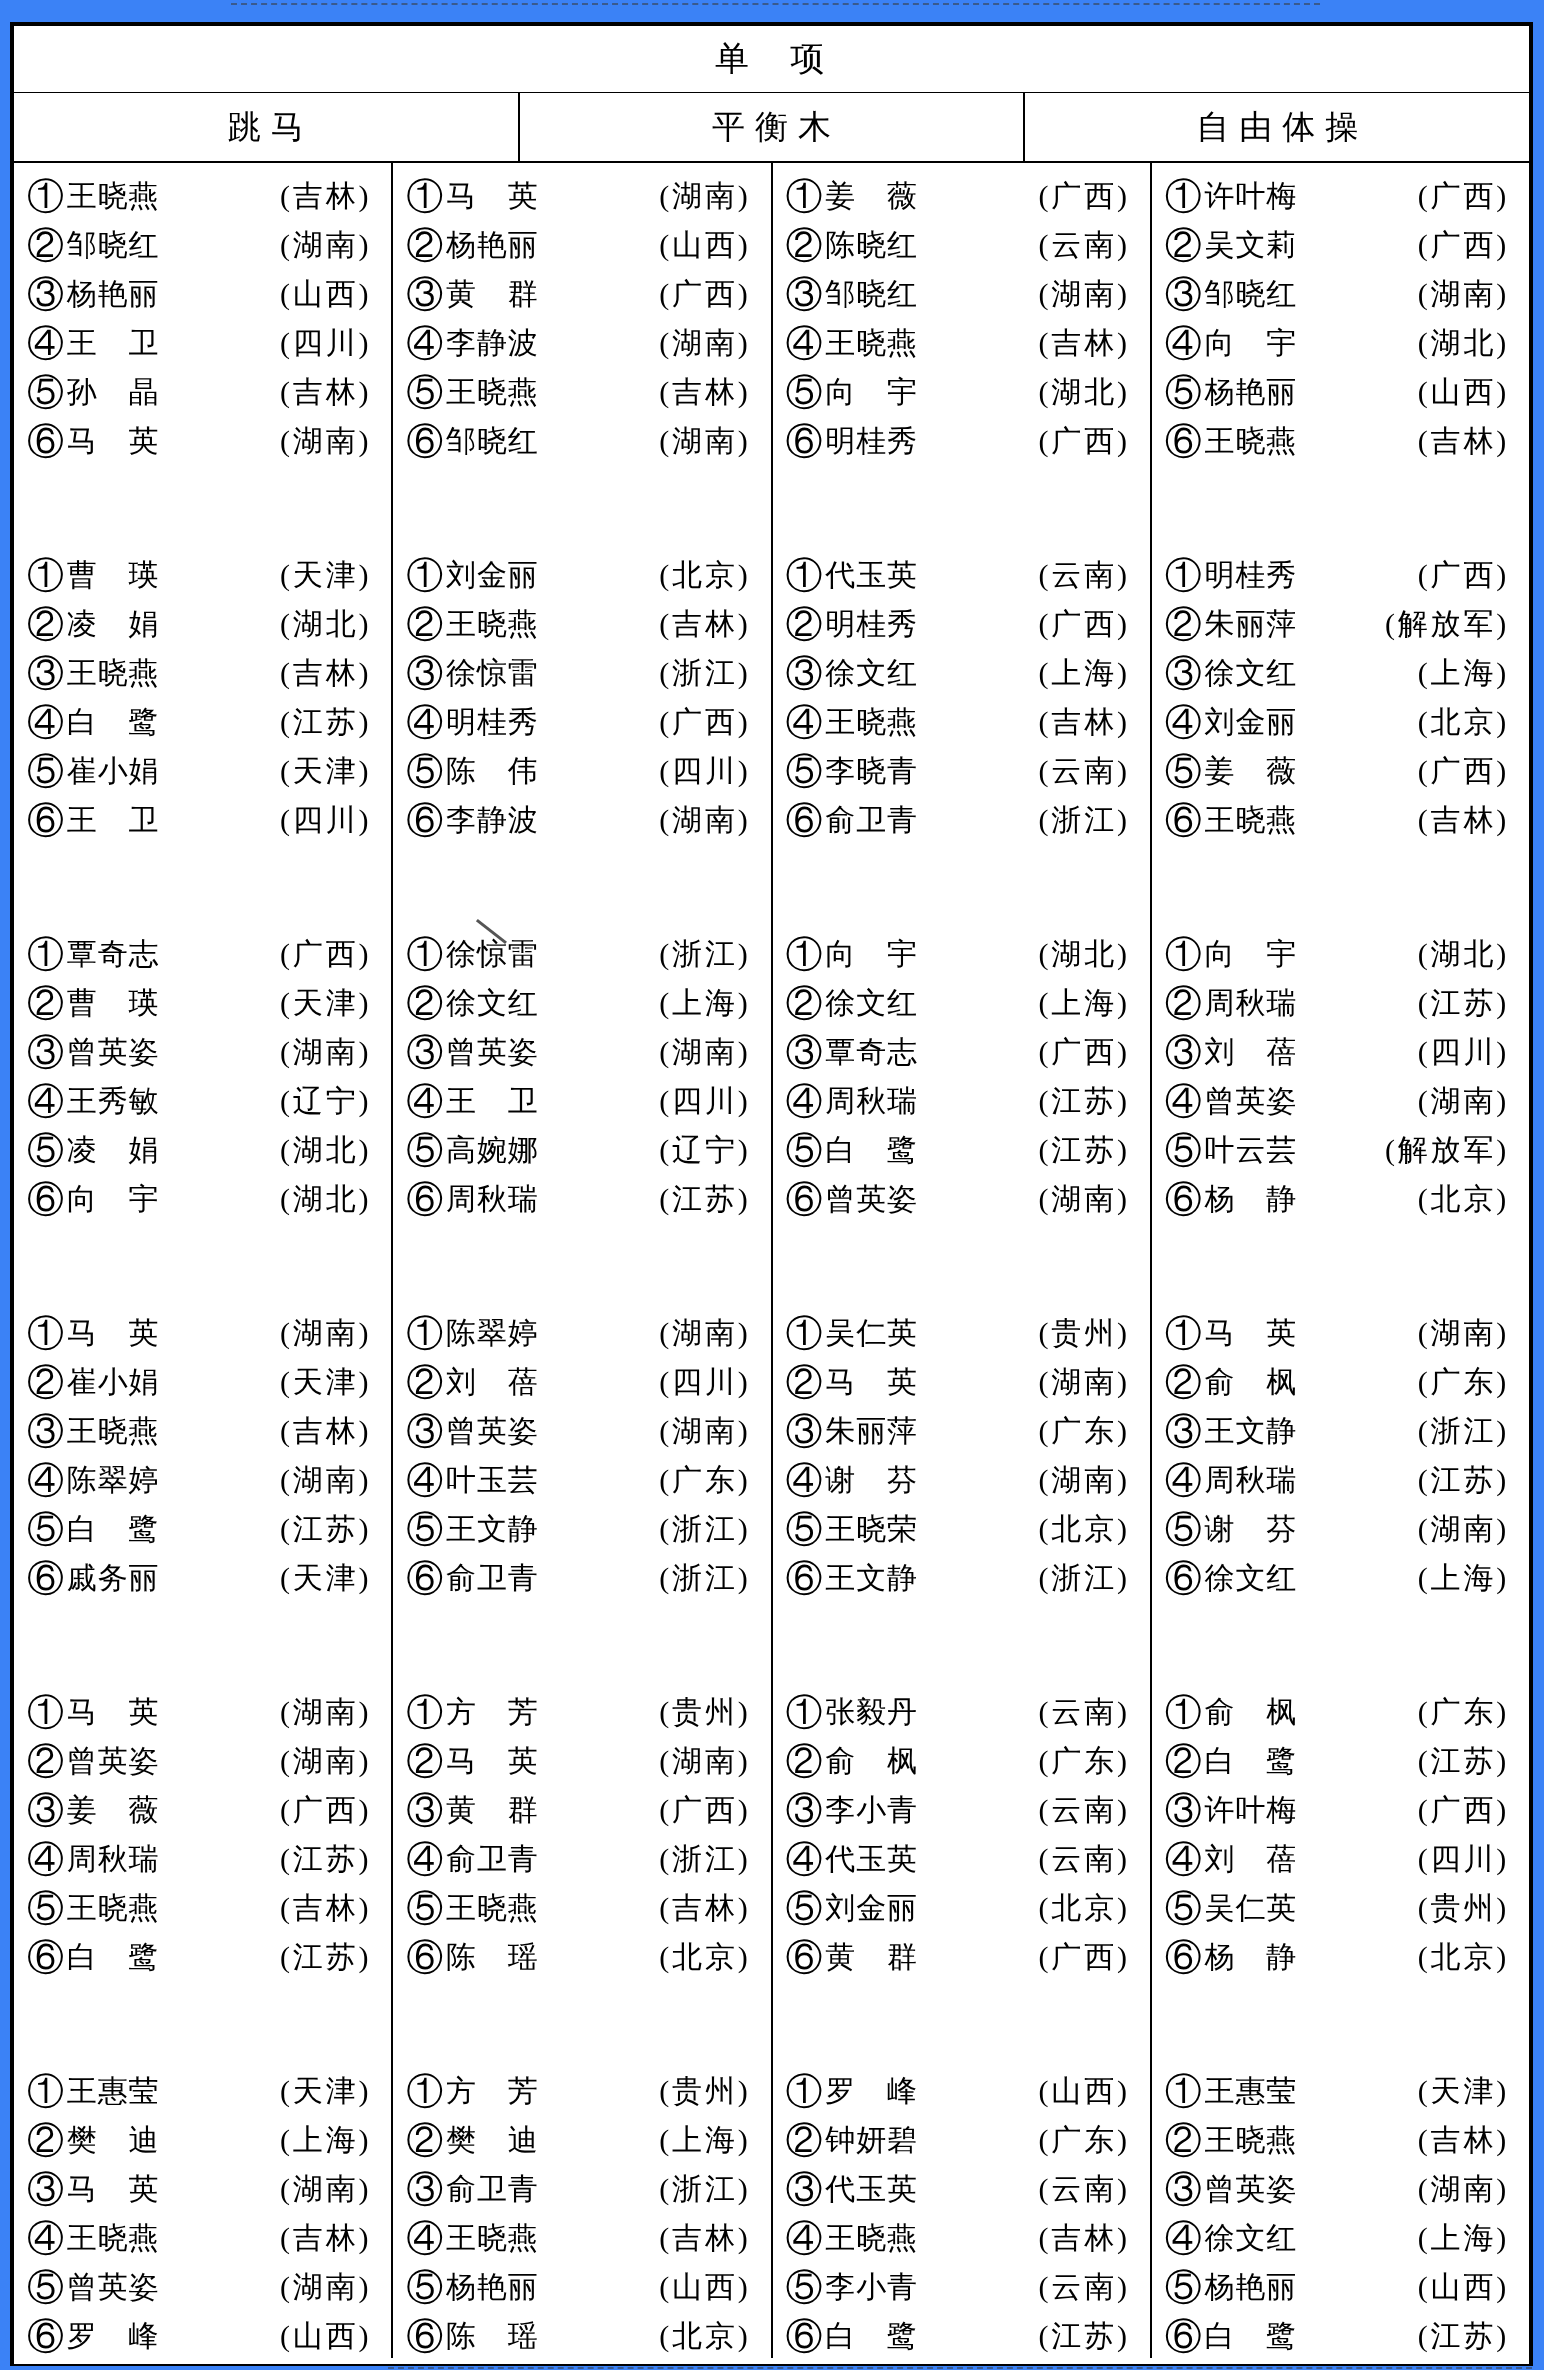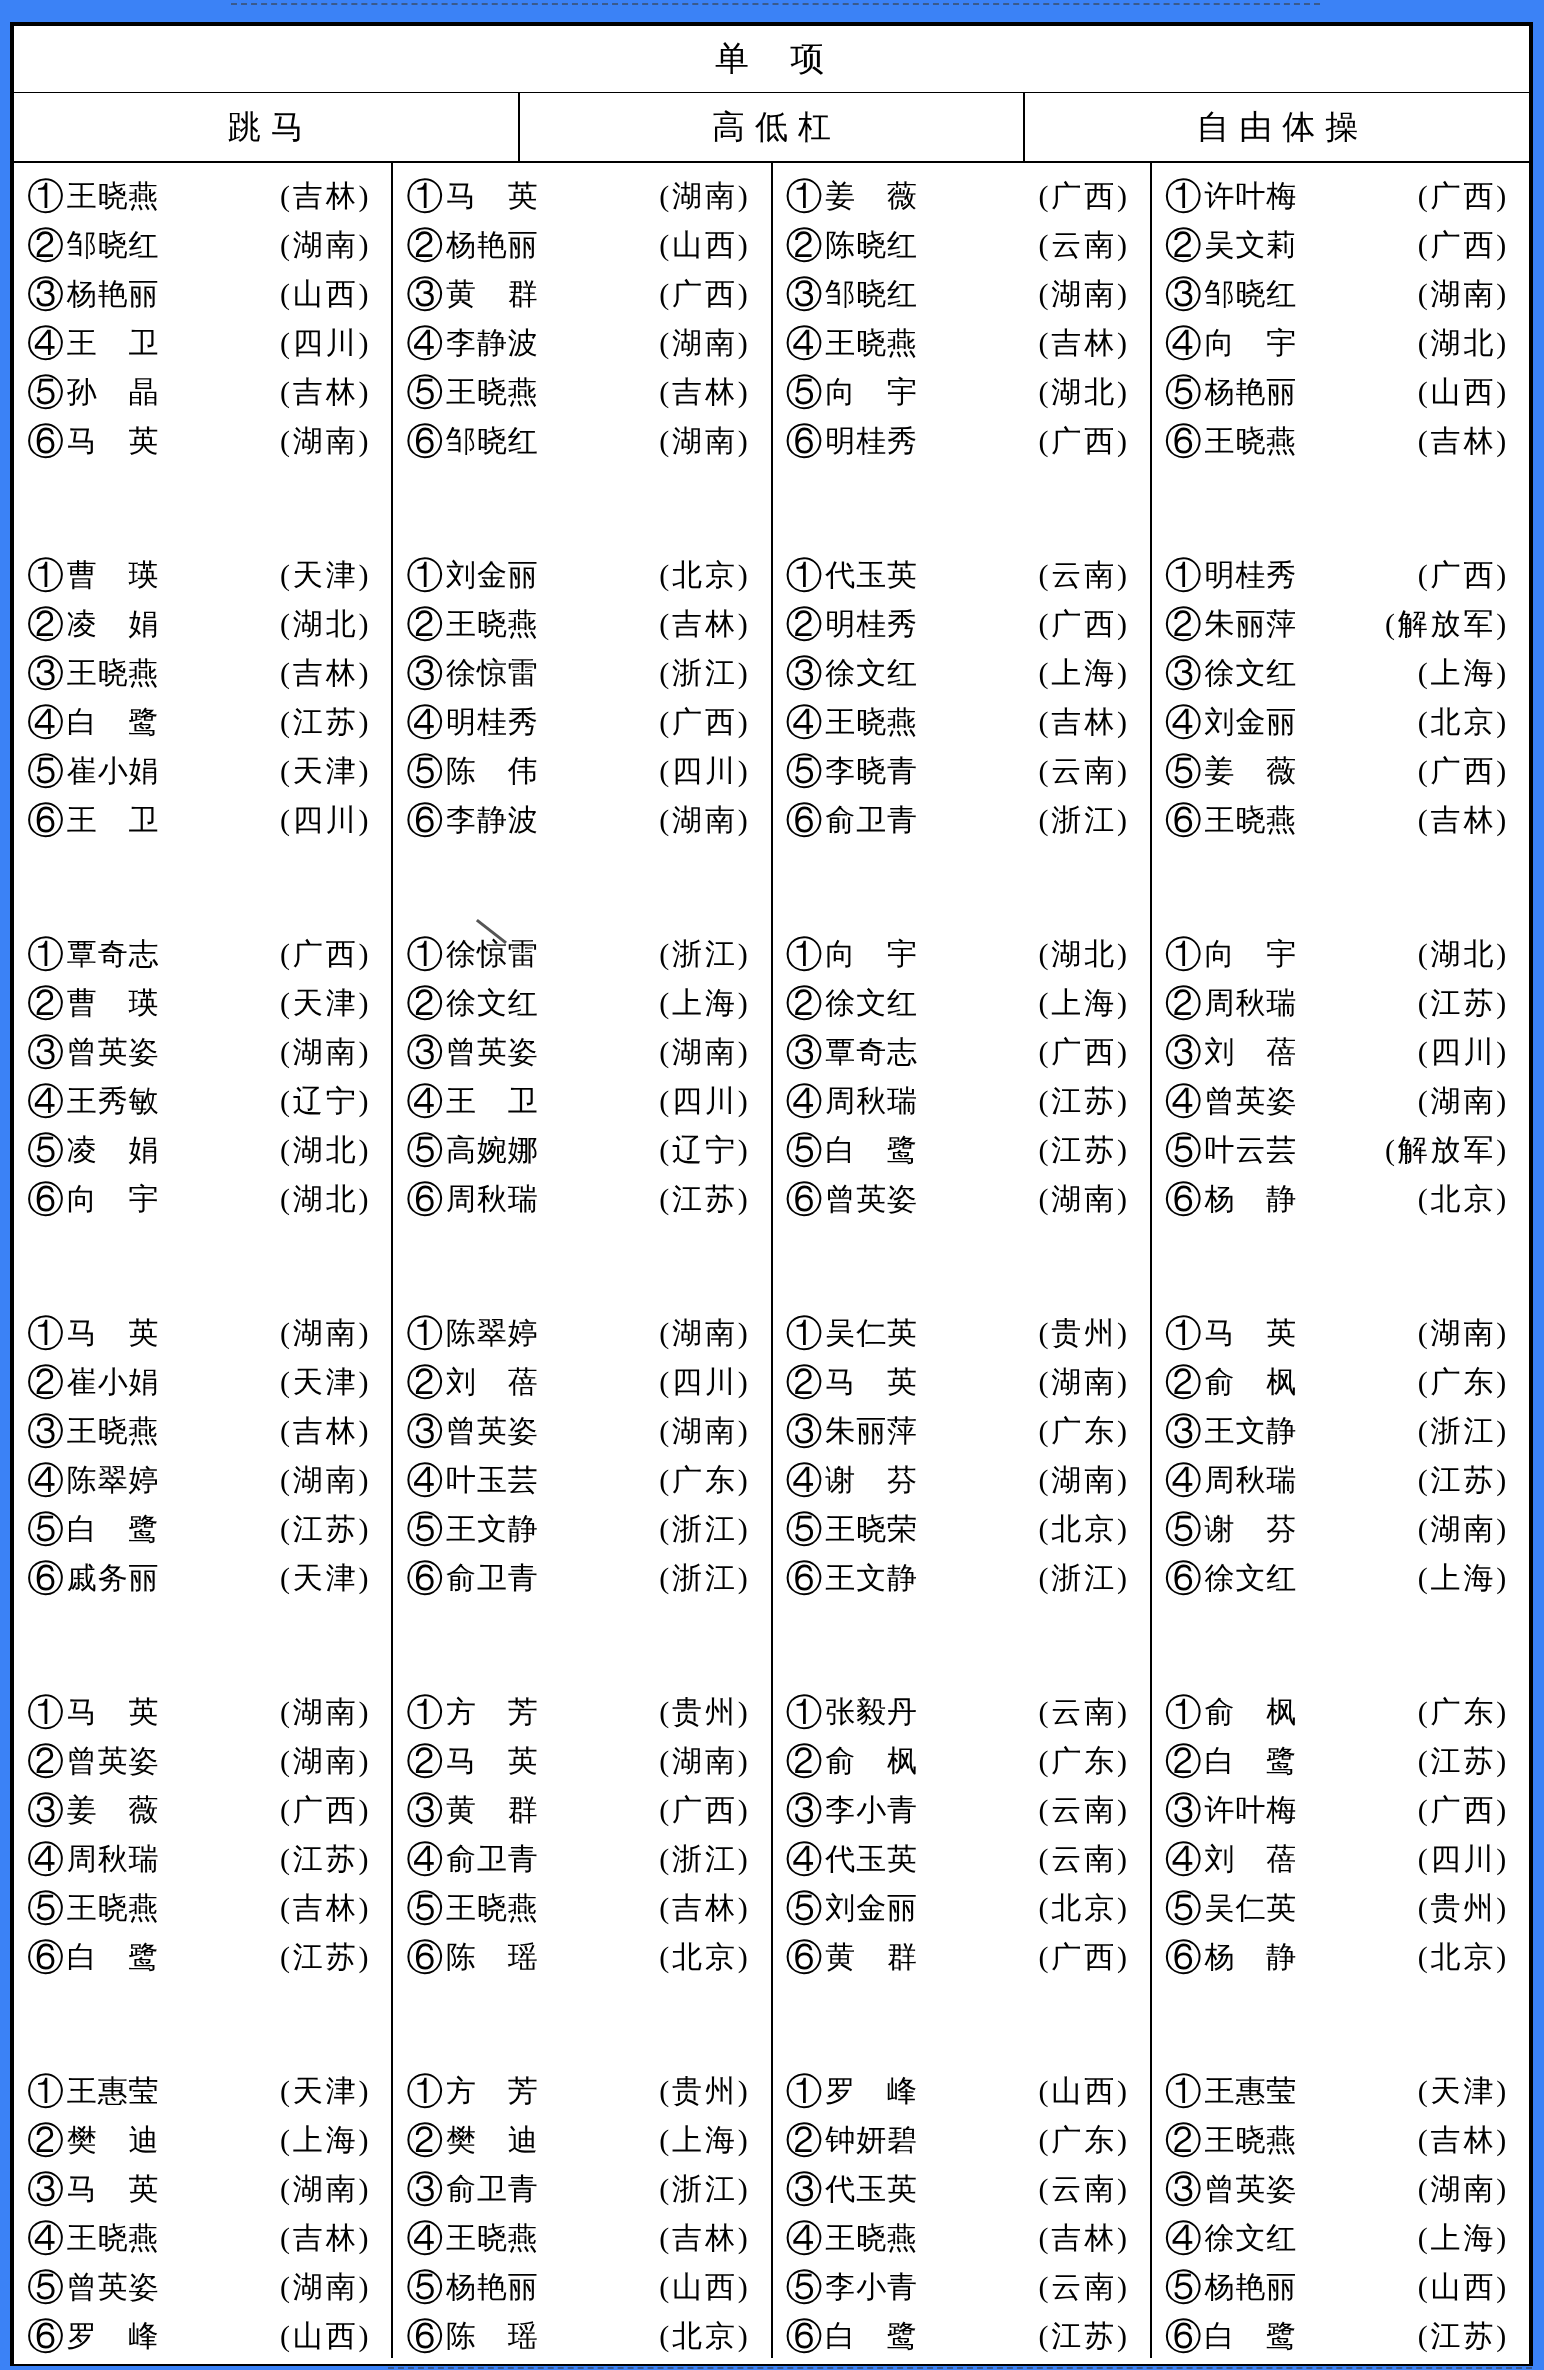"高低杠" div.hcell { html: <div>高低杠</div> -> none }
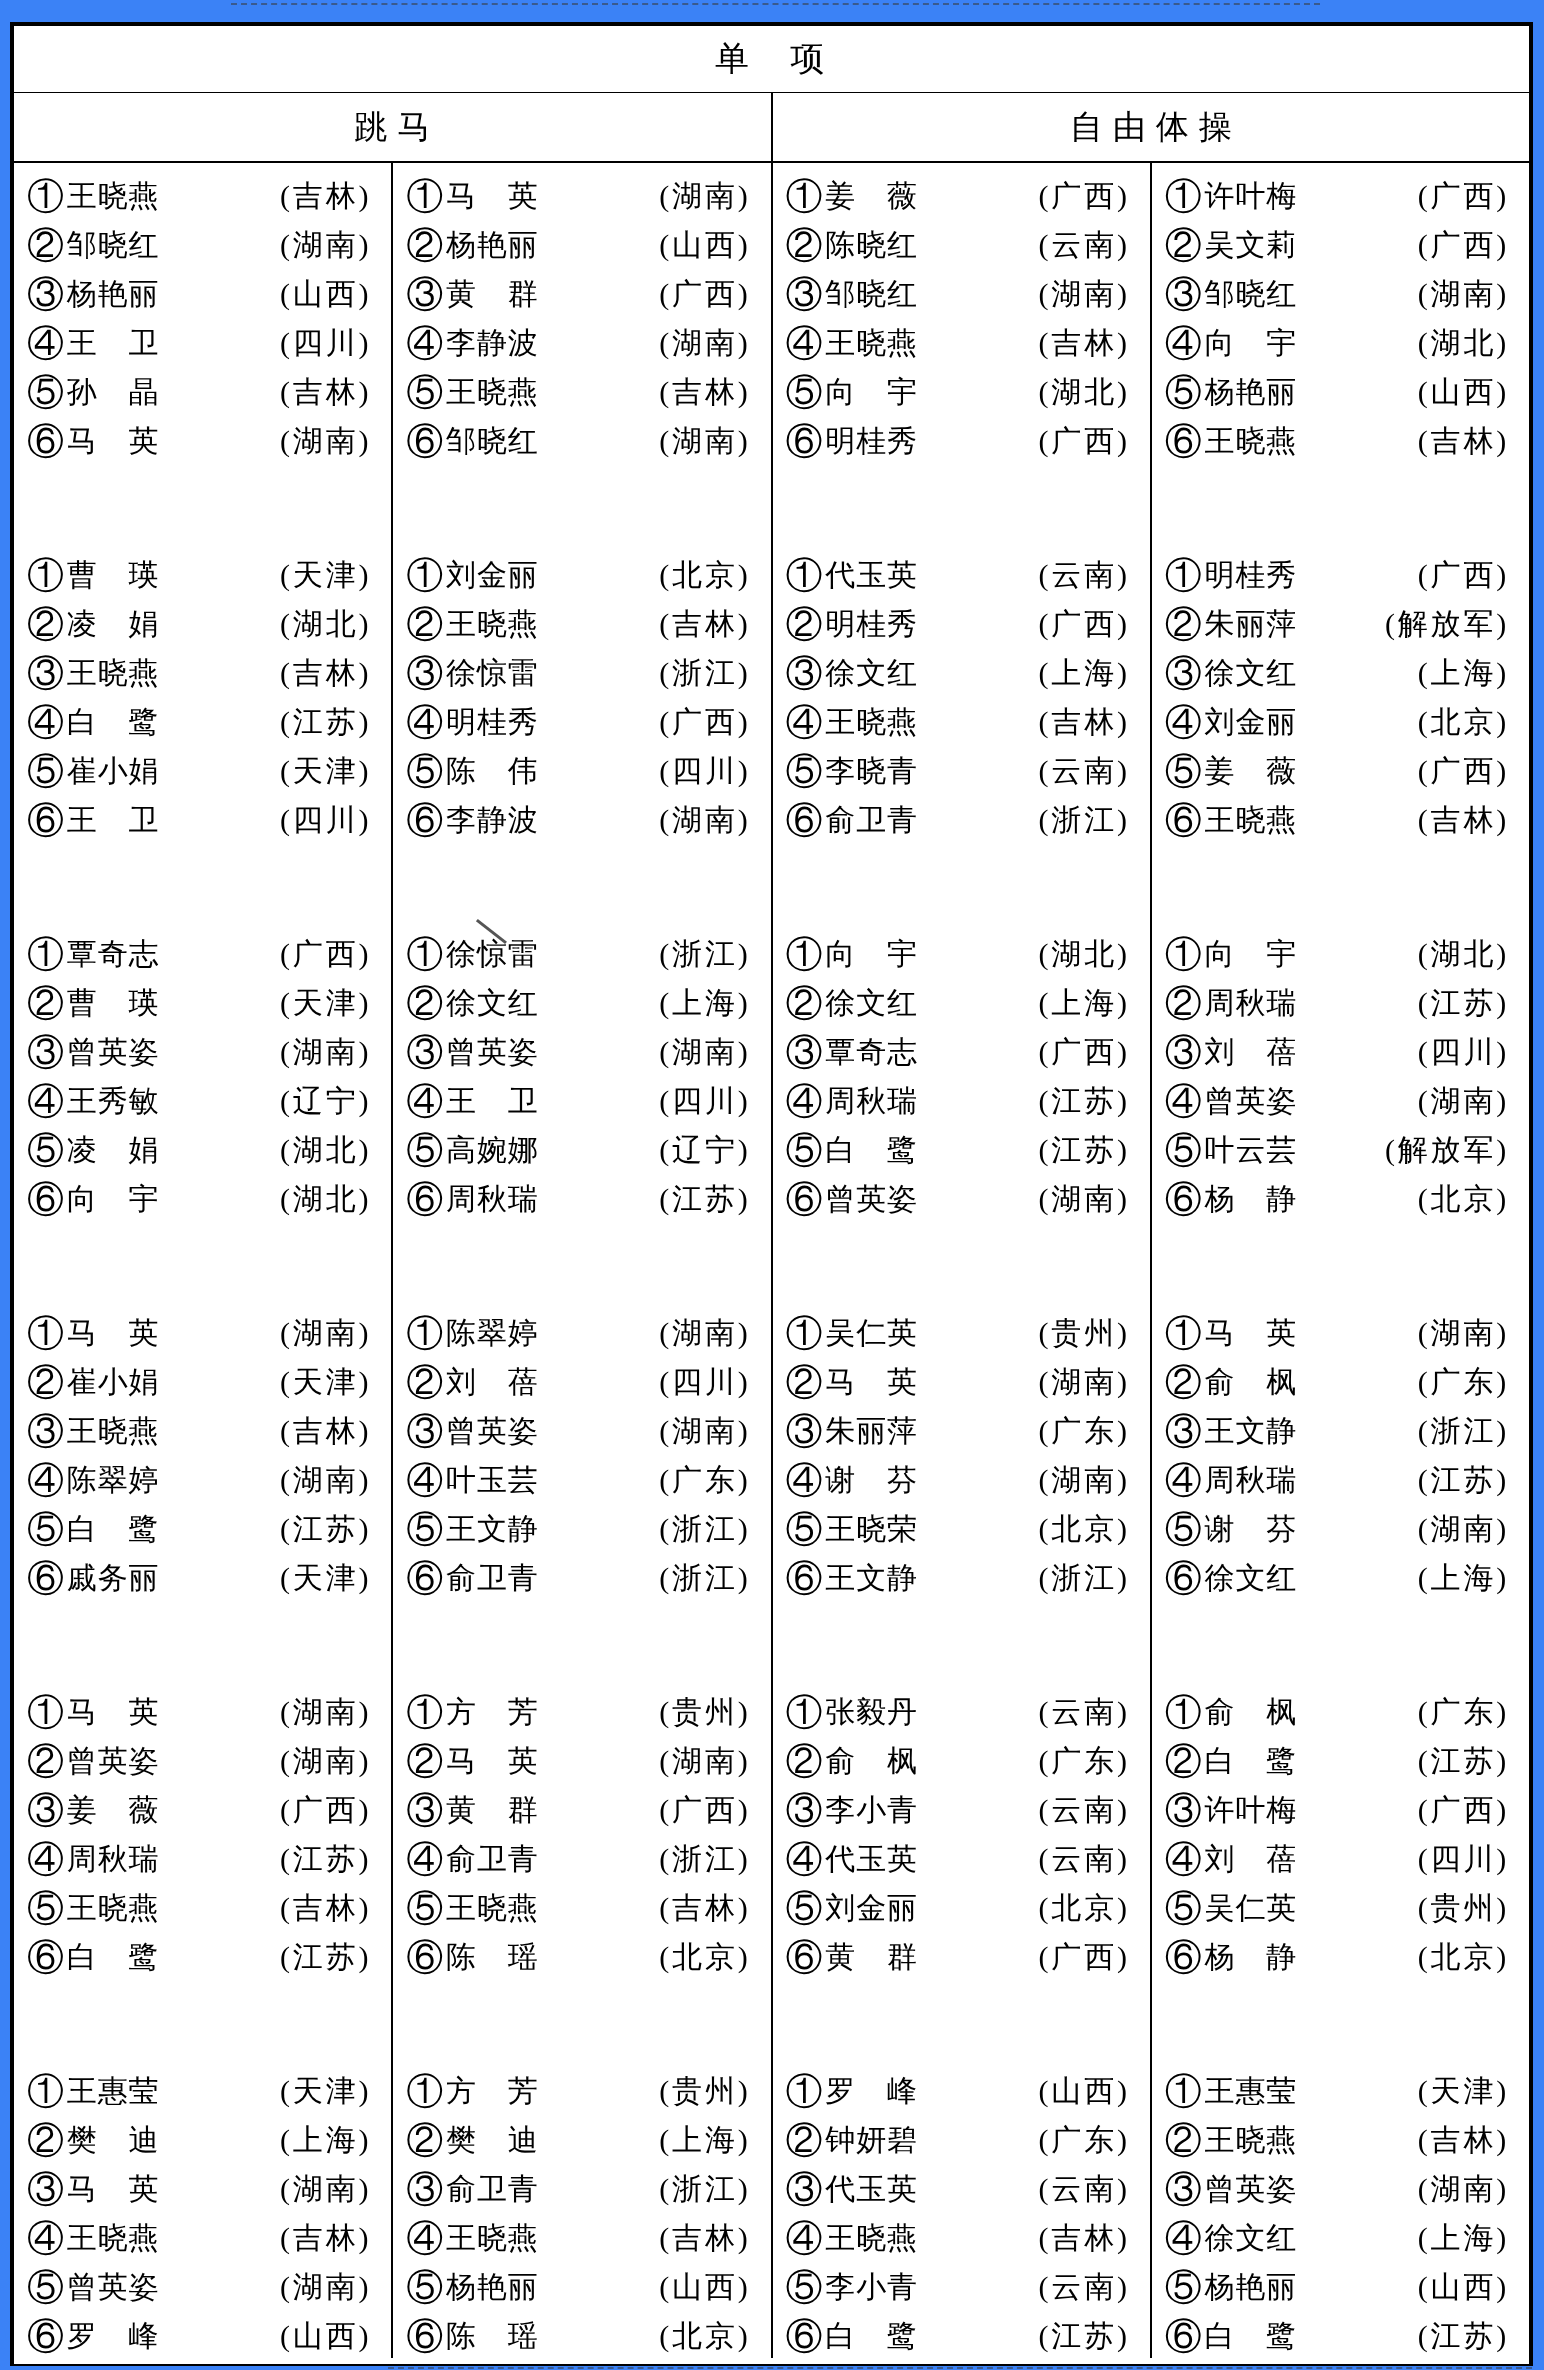"平衡木" div.hcell { html: none -> <div>平衡木</div> }
